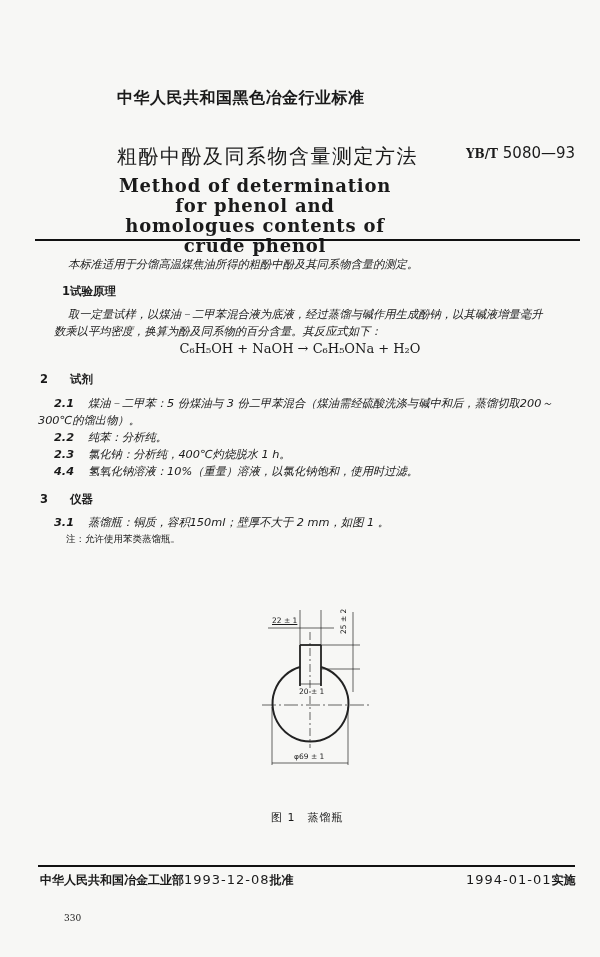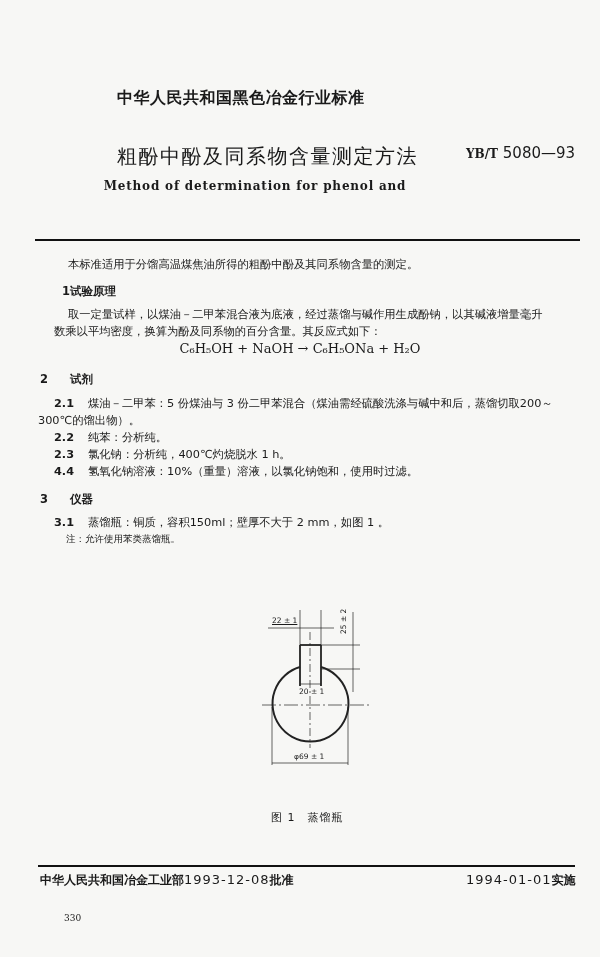"Method of determination for phenol" .en-title { font-size: 12px -> 18px }
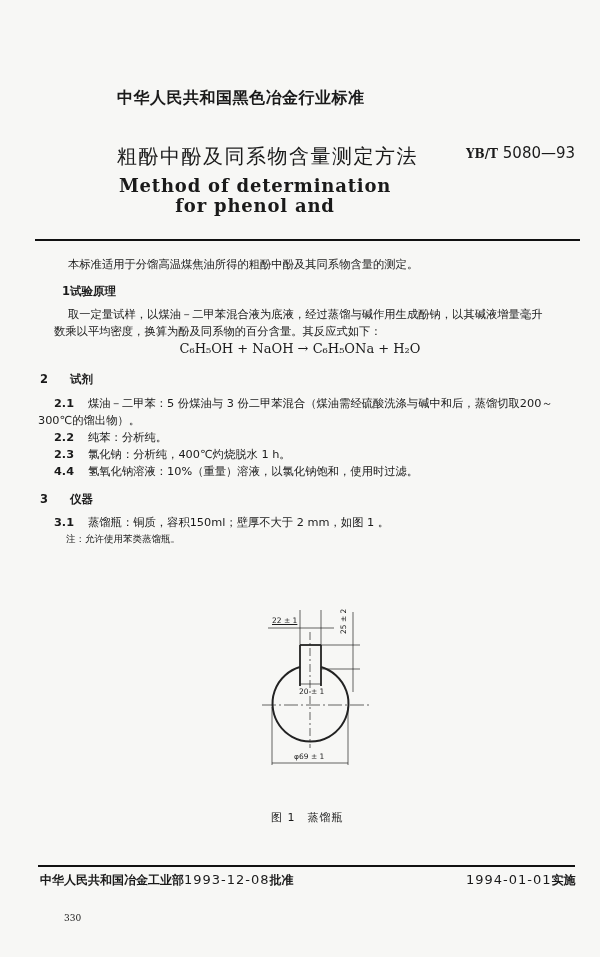"homologues contents of crude phenol" div { html: none -> <div>homologues contents of crude phenol</div> }
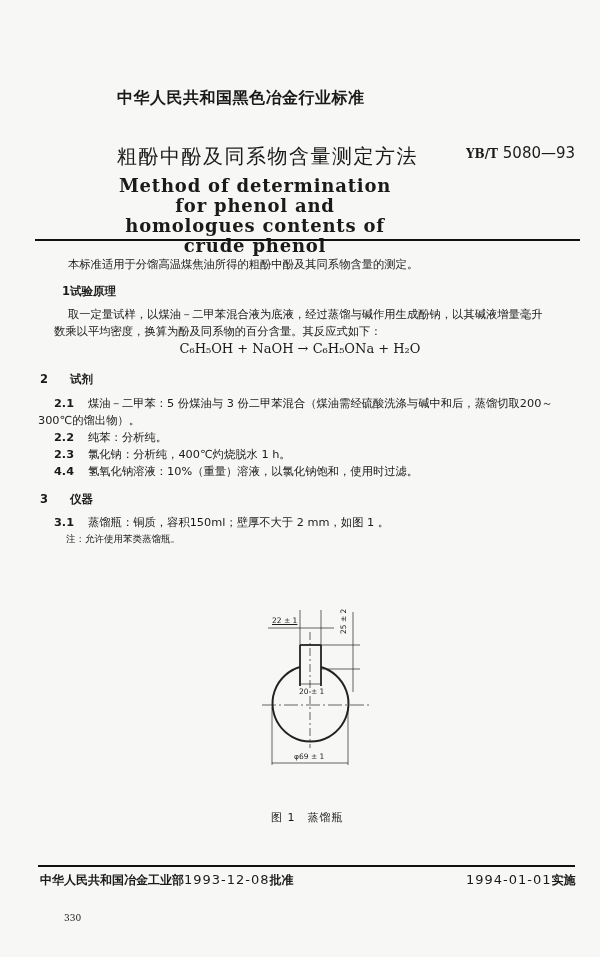"本标准适用于分馏高温煤焦油所得的粗酚中酚及其同系物含量的测定。" .p { font-style: none -> italic }
